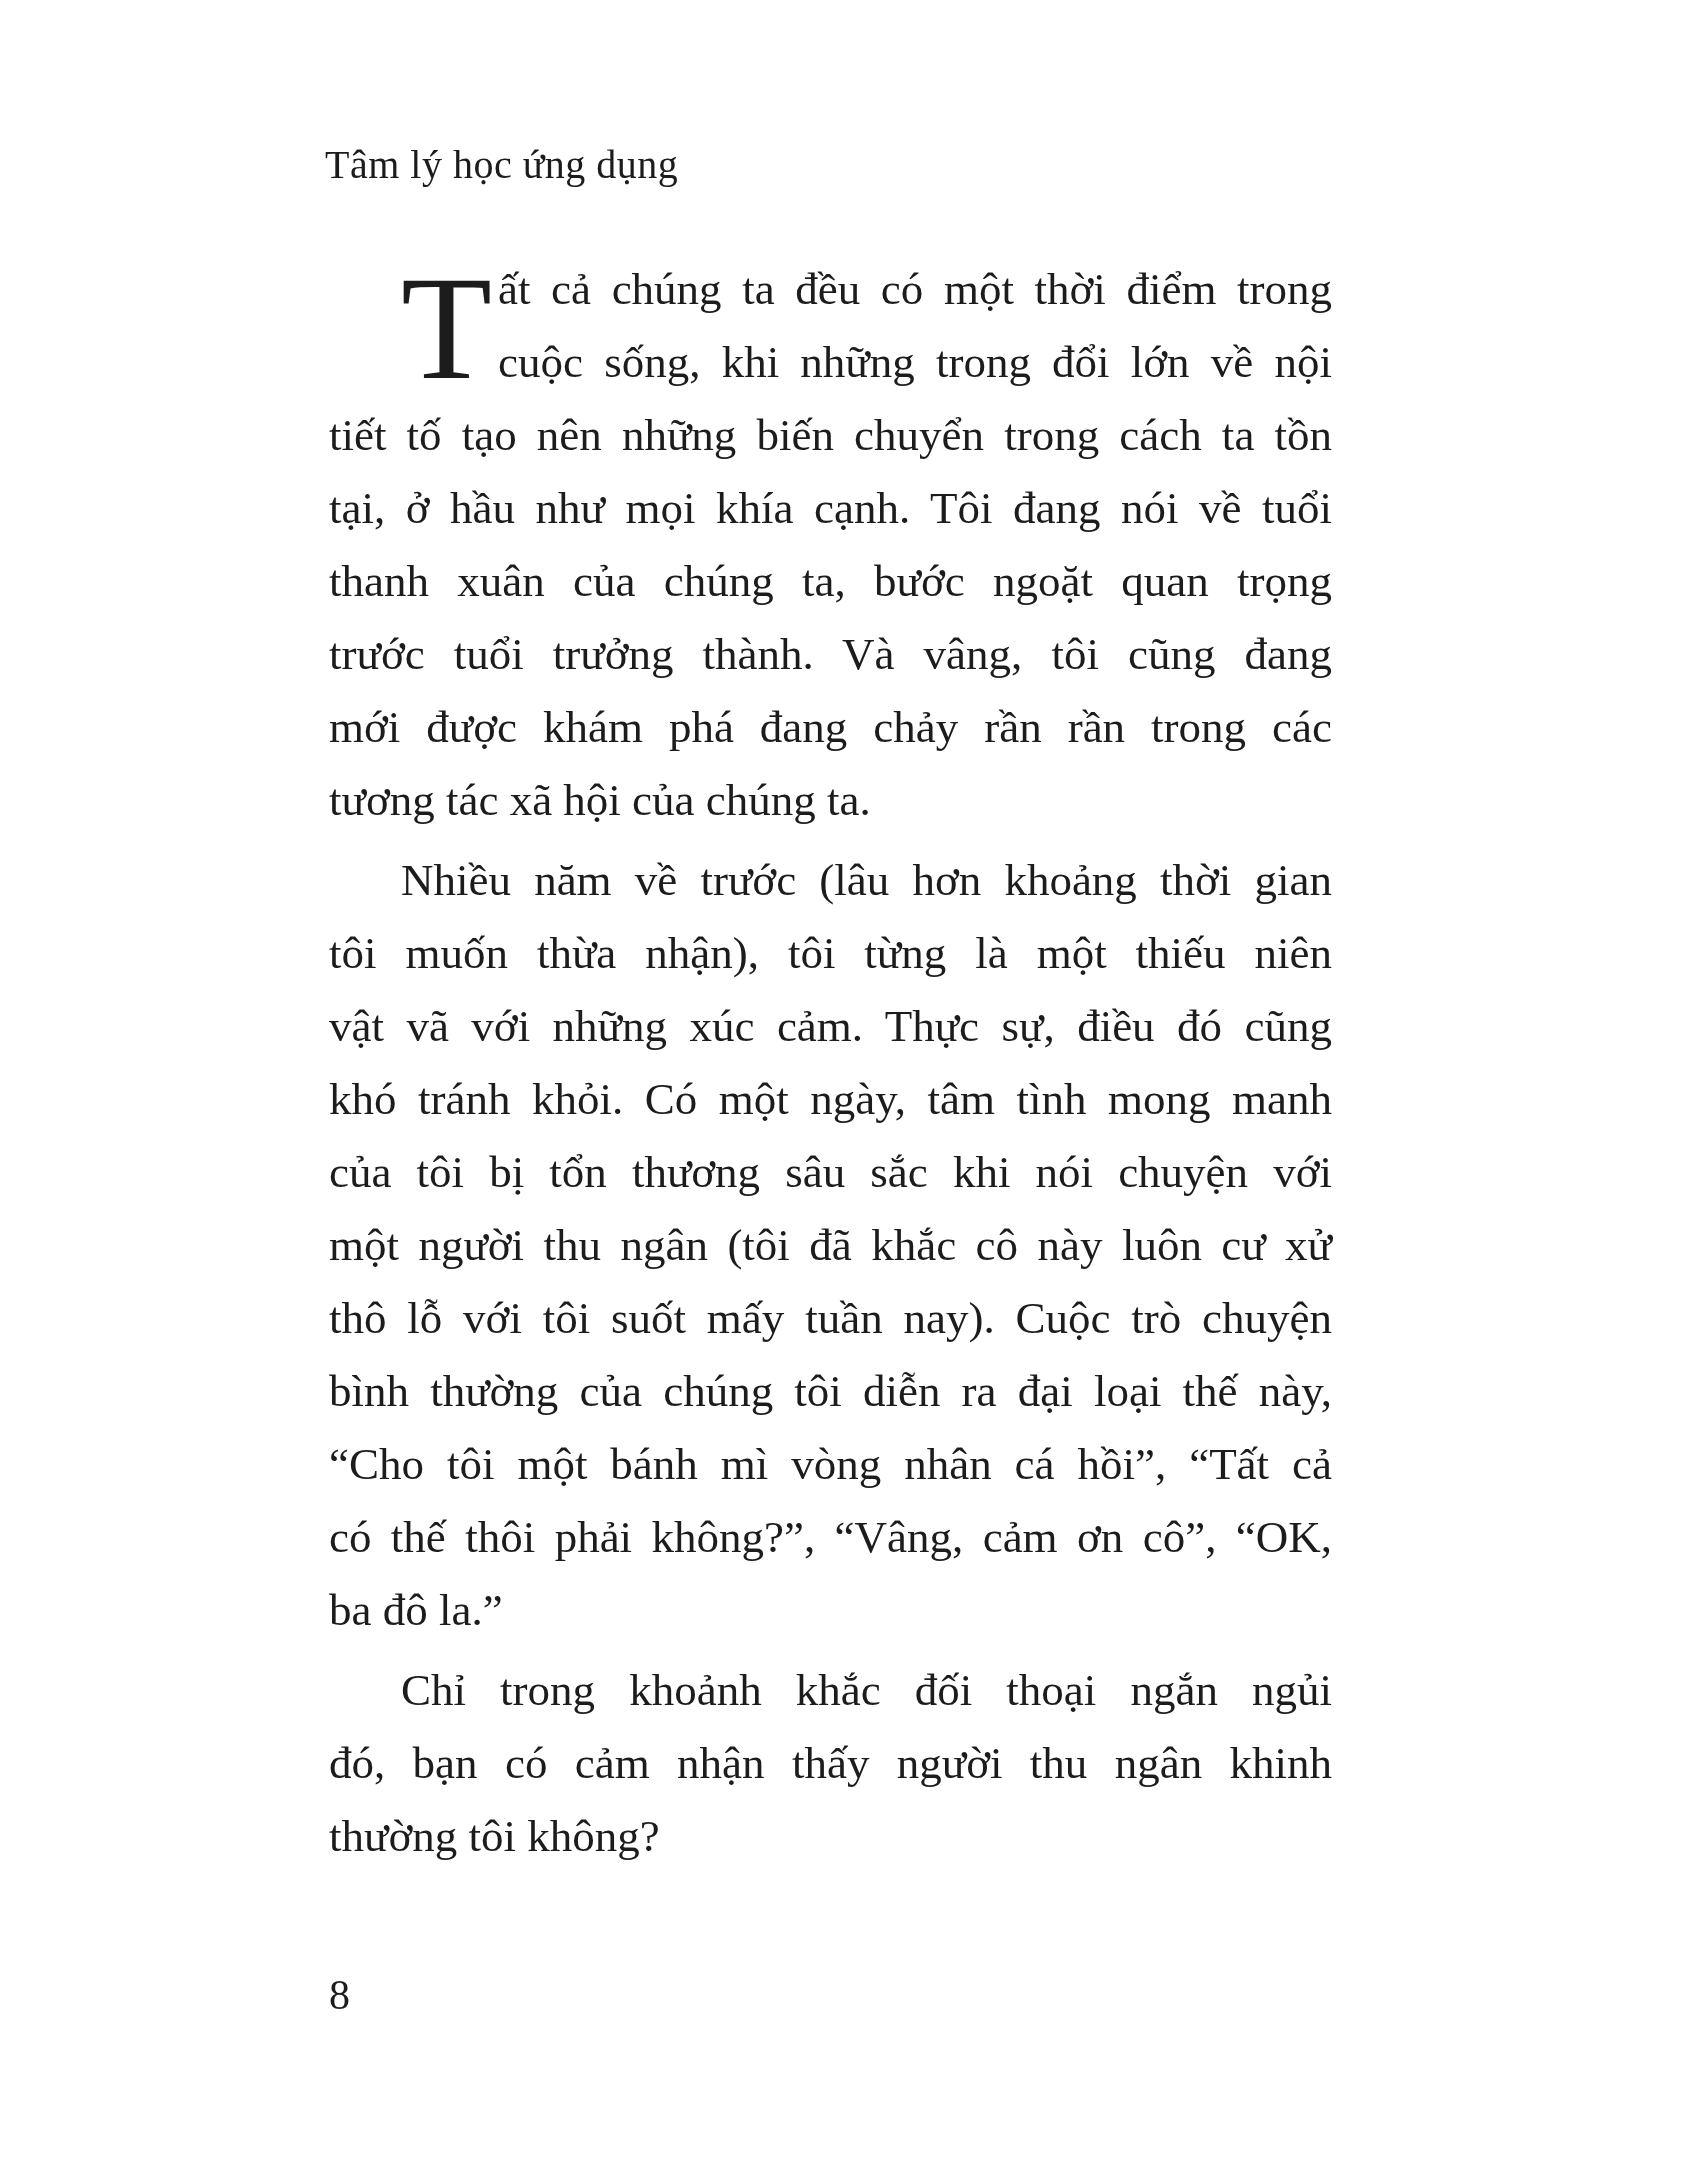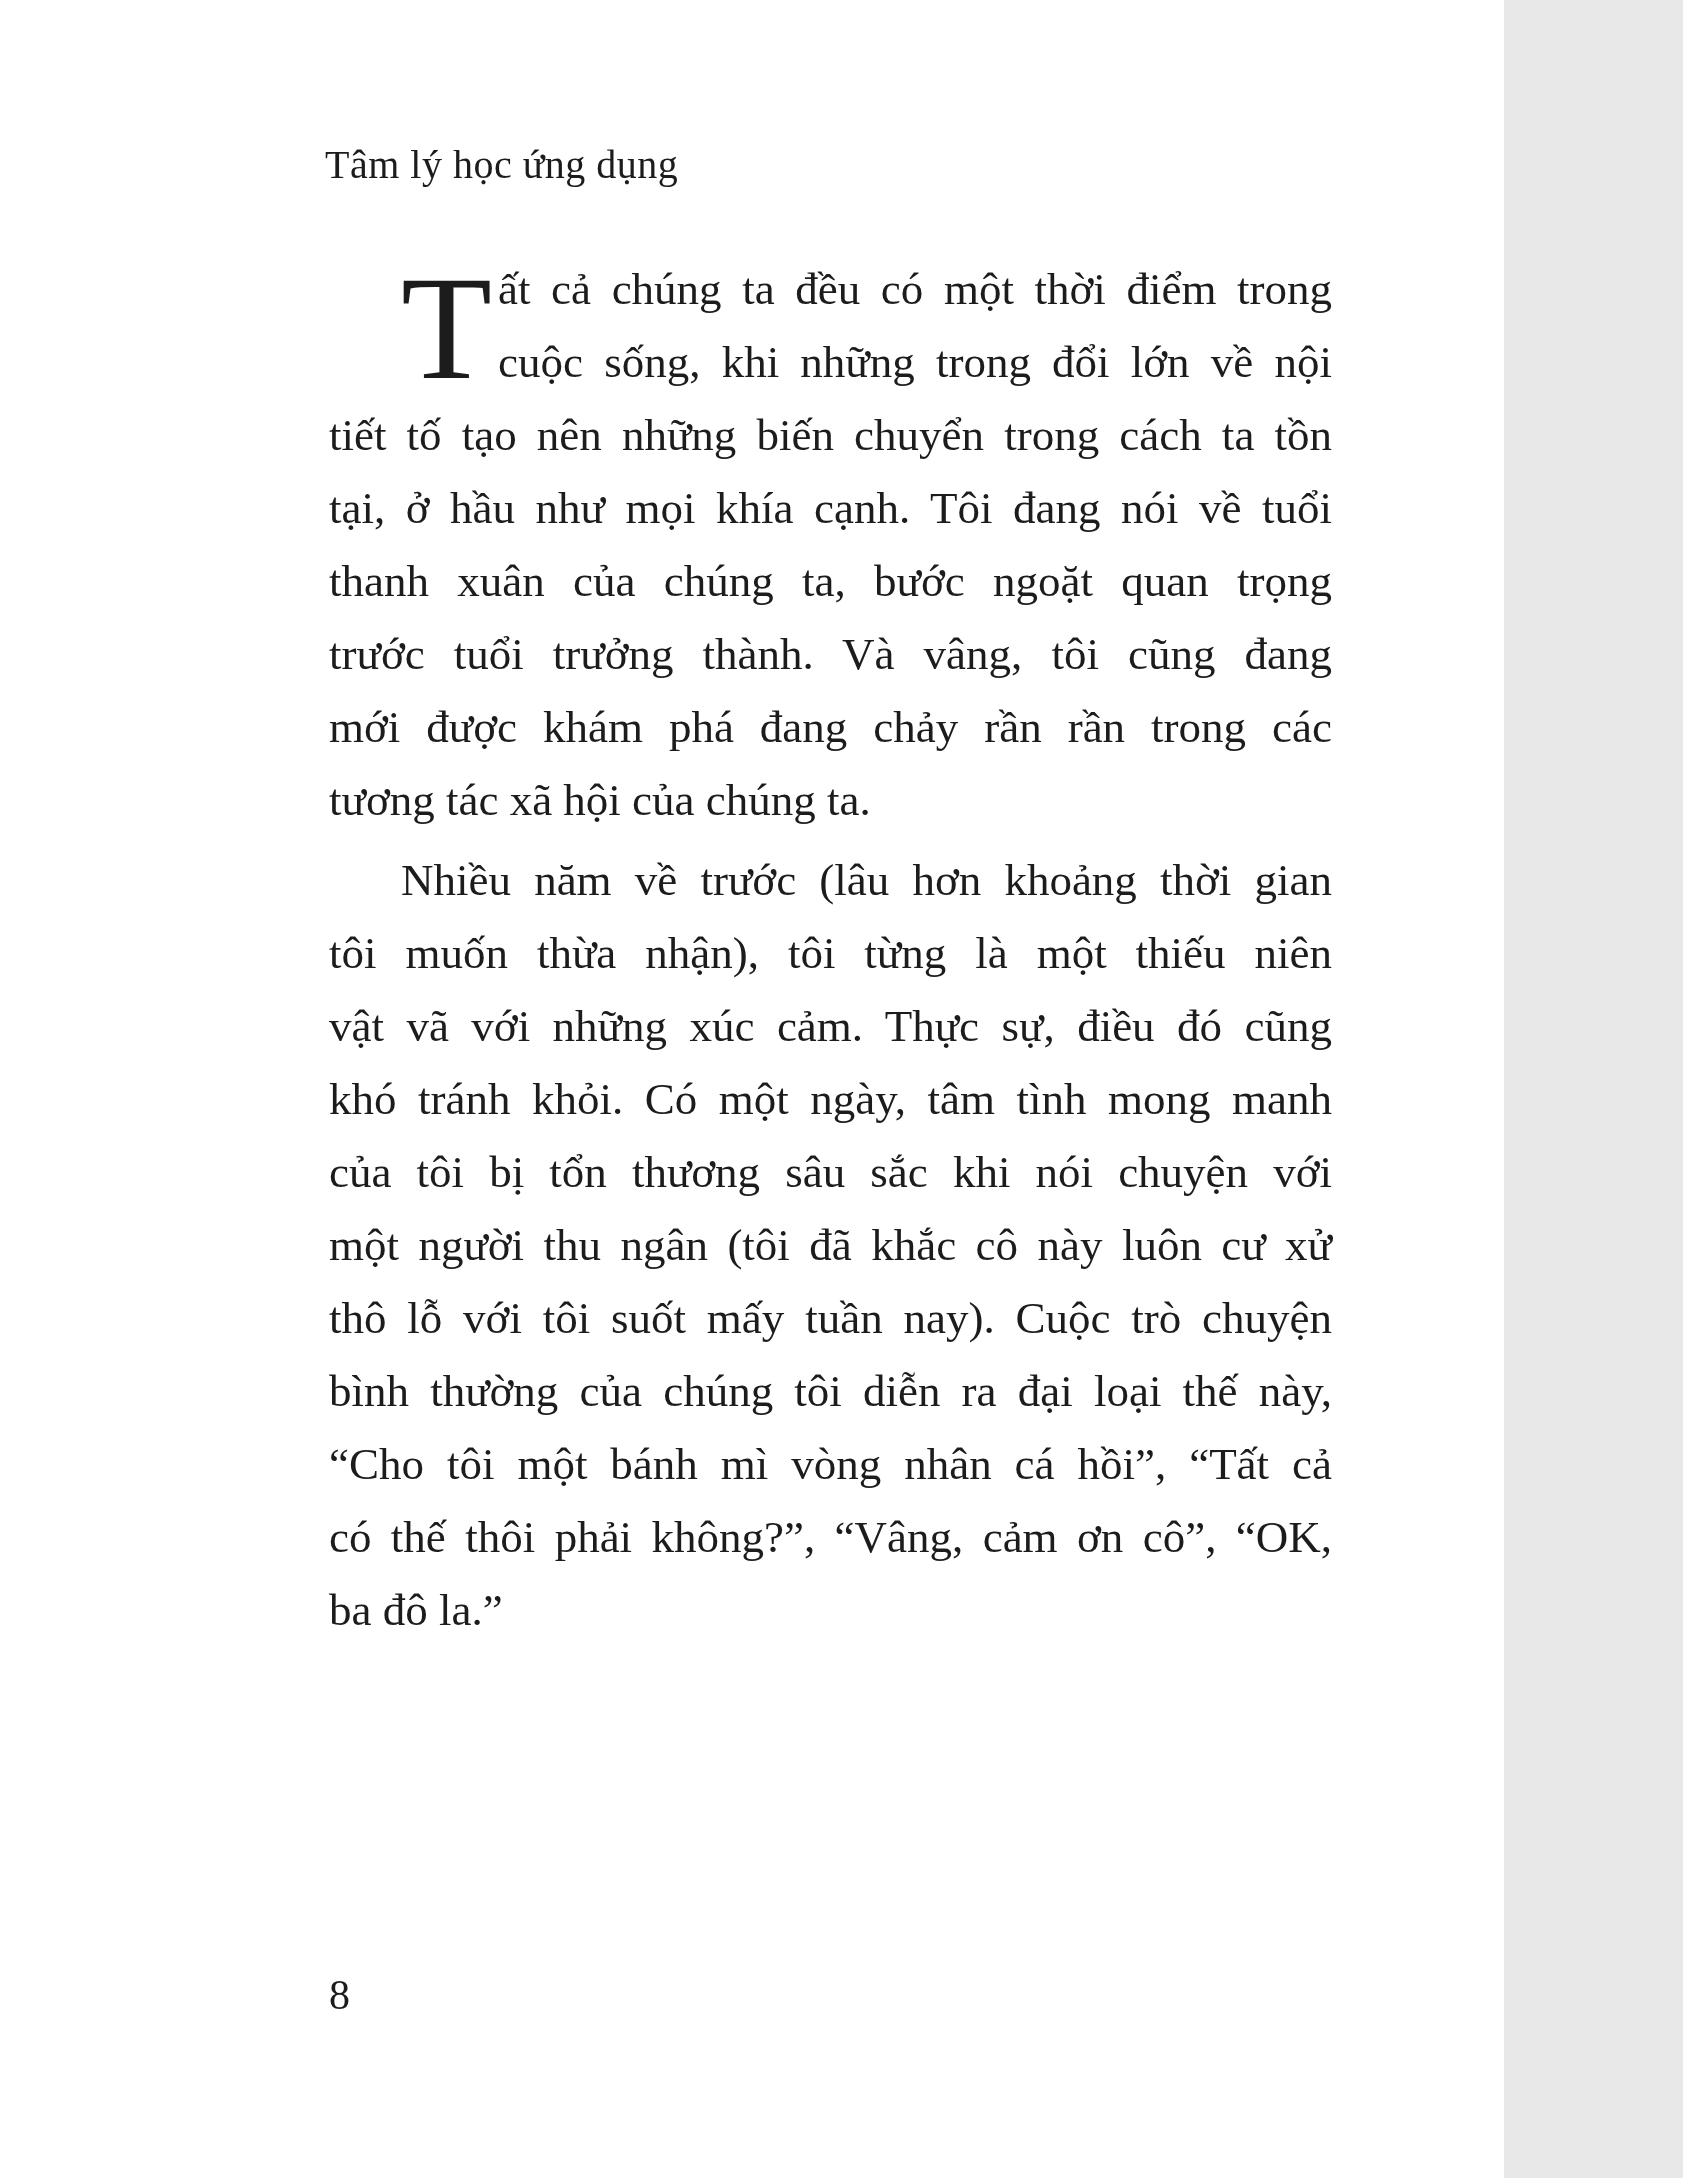"Tâm lý học ứng dụng" .page { width: 1504px -> 1683px }
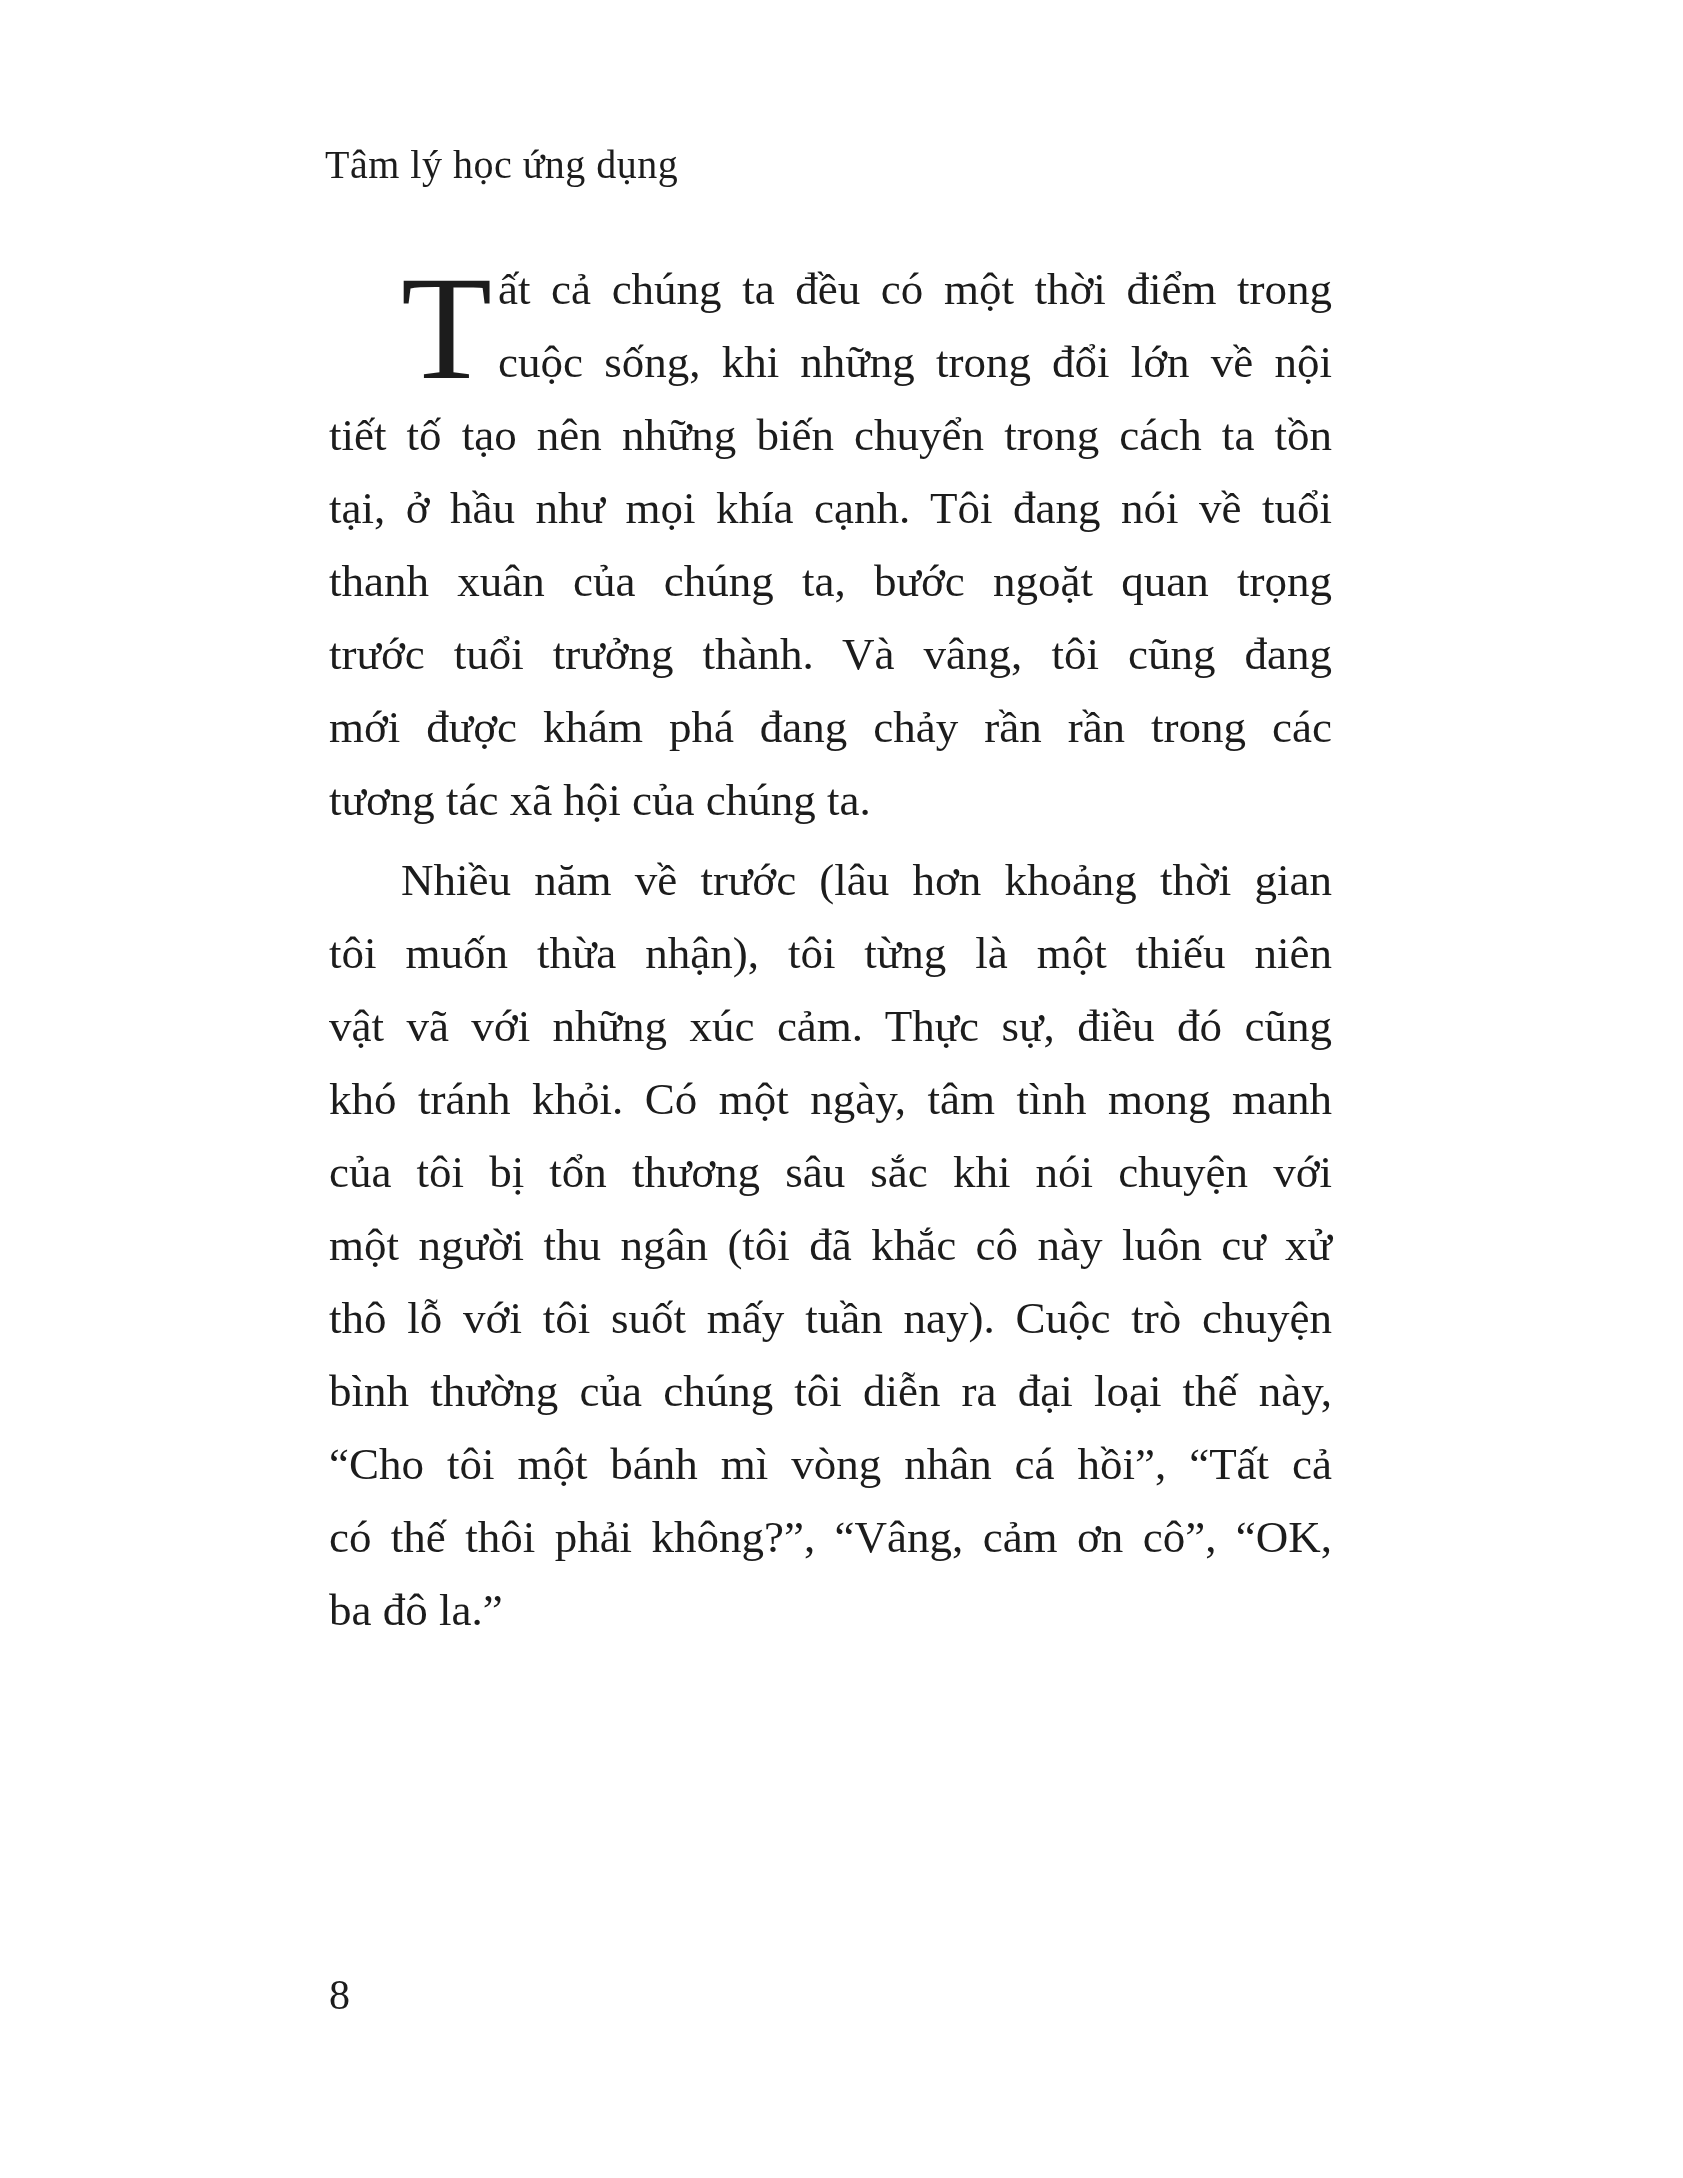"Chỉ trong khoảnh khắc đối" div.para { html: none -> <div> <div>Chỉ trong khoảnh khắc đối thoại ngắn ngủi</div> <div>đó, bạn có cảm nhận thấy người thu ngân khinh</div> <div>thường tôi không?</div> </div> }
